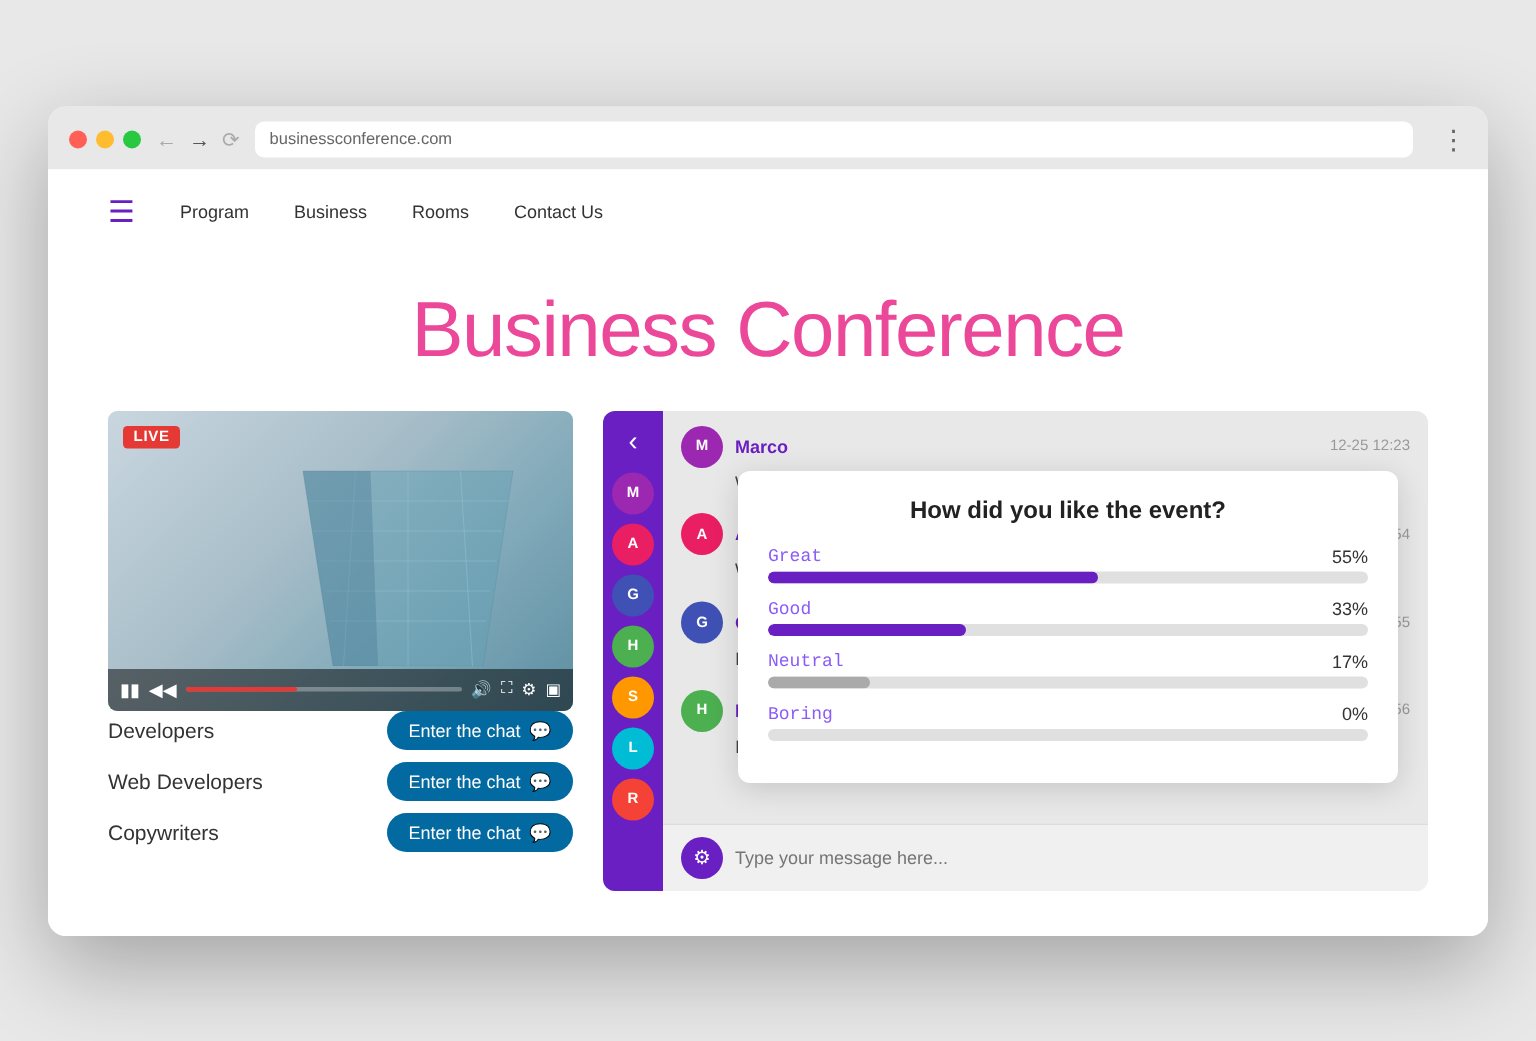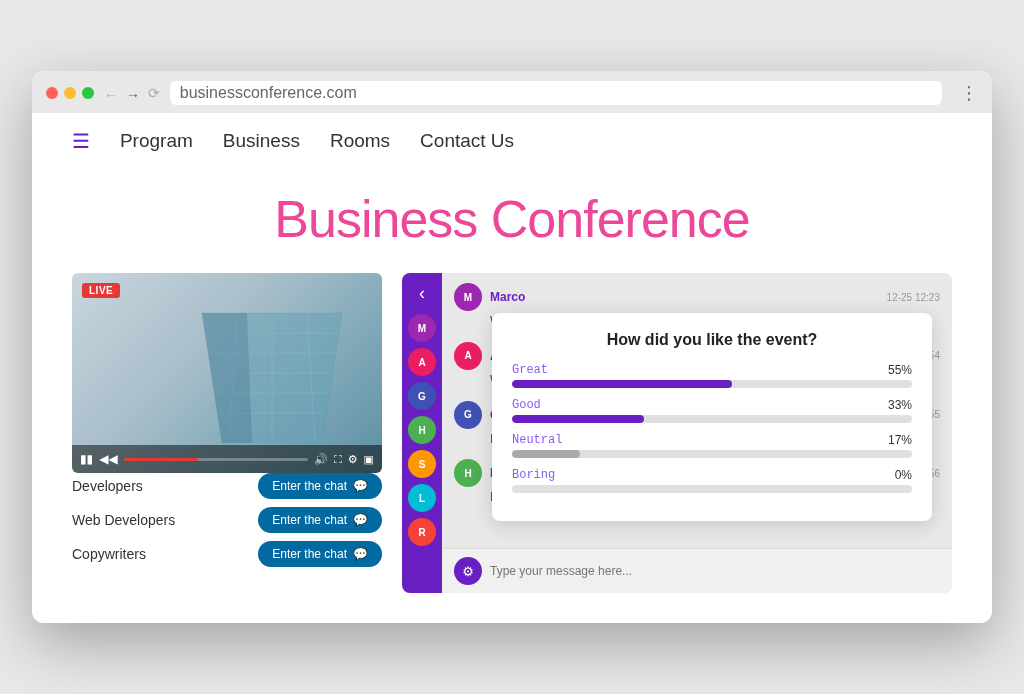"businessconference.com" .address-bar { font-size: 16px -> 11px }
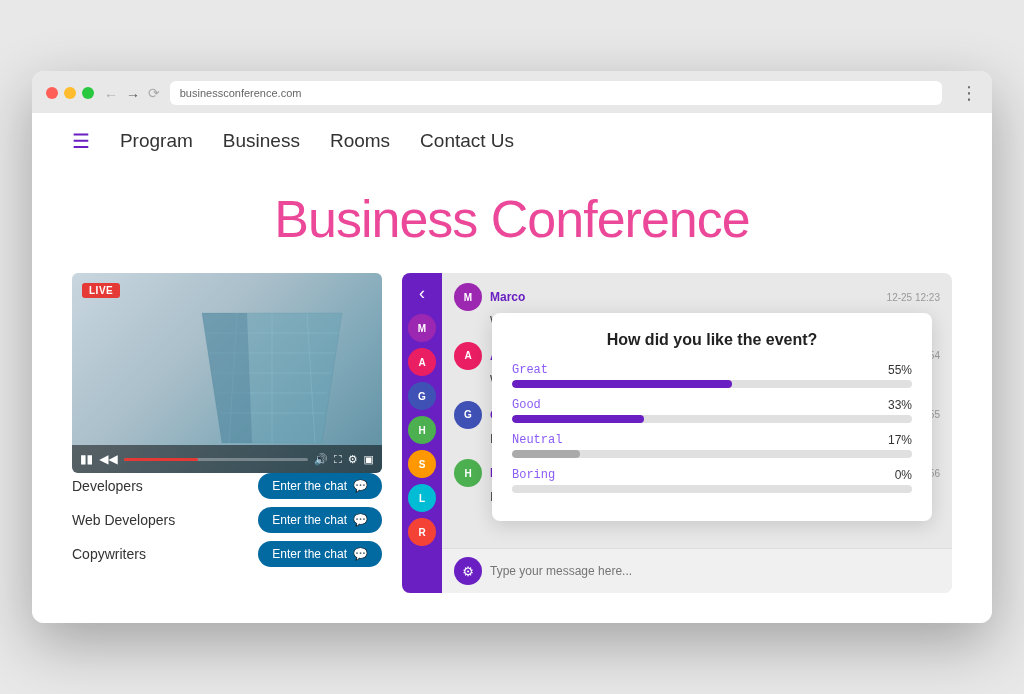"Program" .nav-link { font-size: 19px -> 12px }
